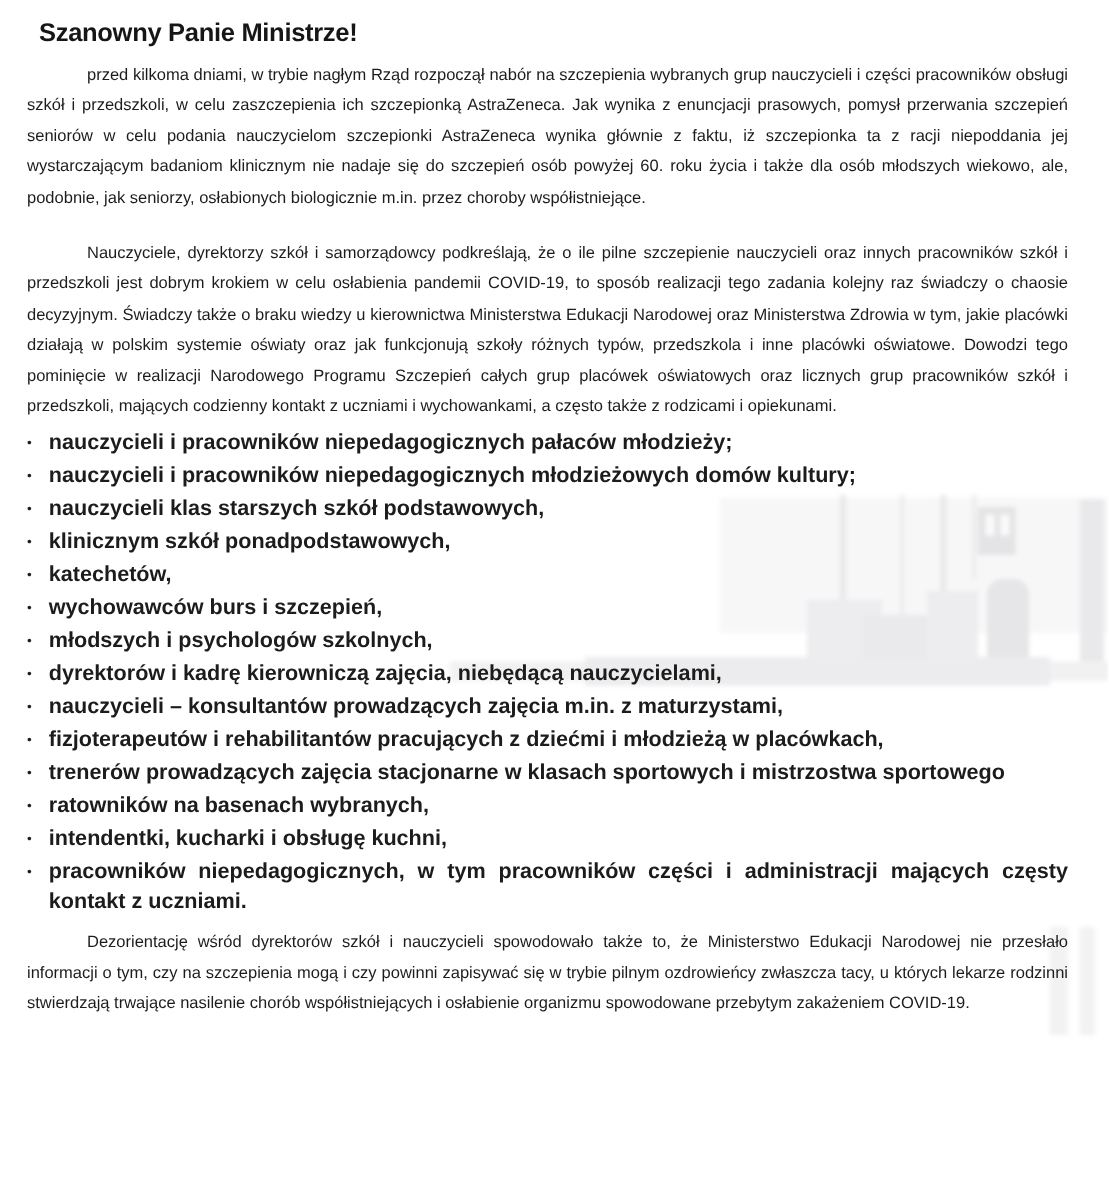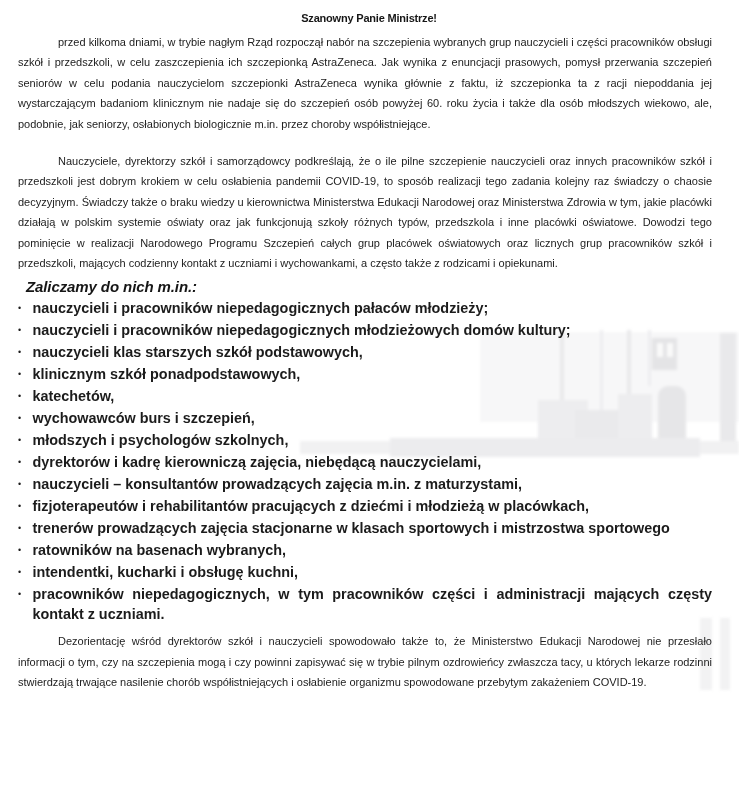"Szanowny Panie Ministrze!" h1.salutation { font-size: 11px -> 17px; text-align: center -> none }
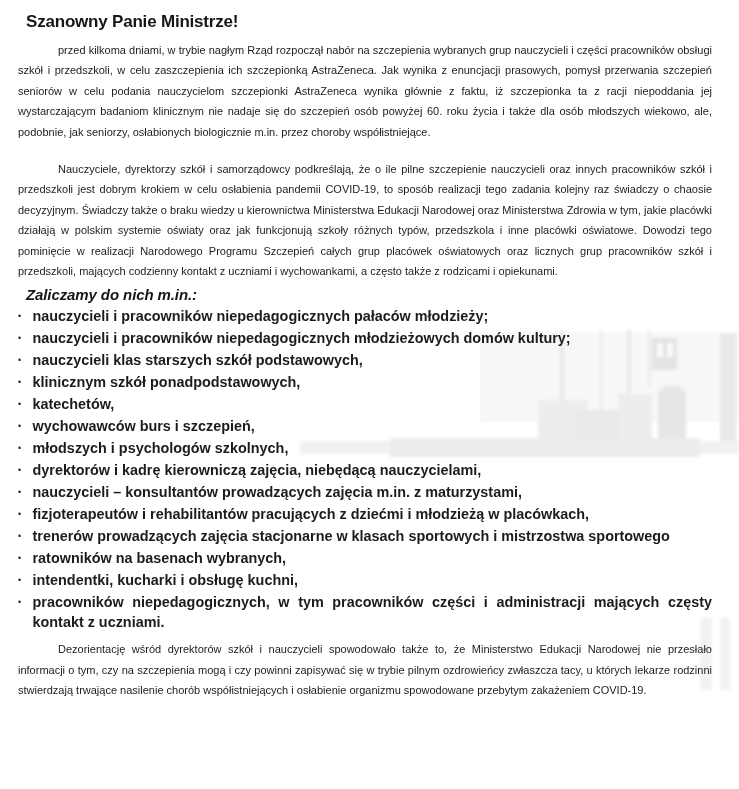"Zaliczamy do nich m.in.:" h2.list-heading { html: <h2>Zaliczamy do nich m.in.:</h2> -> none }
